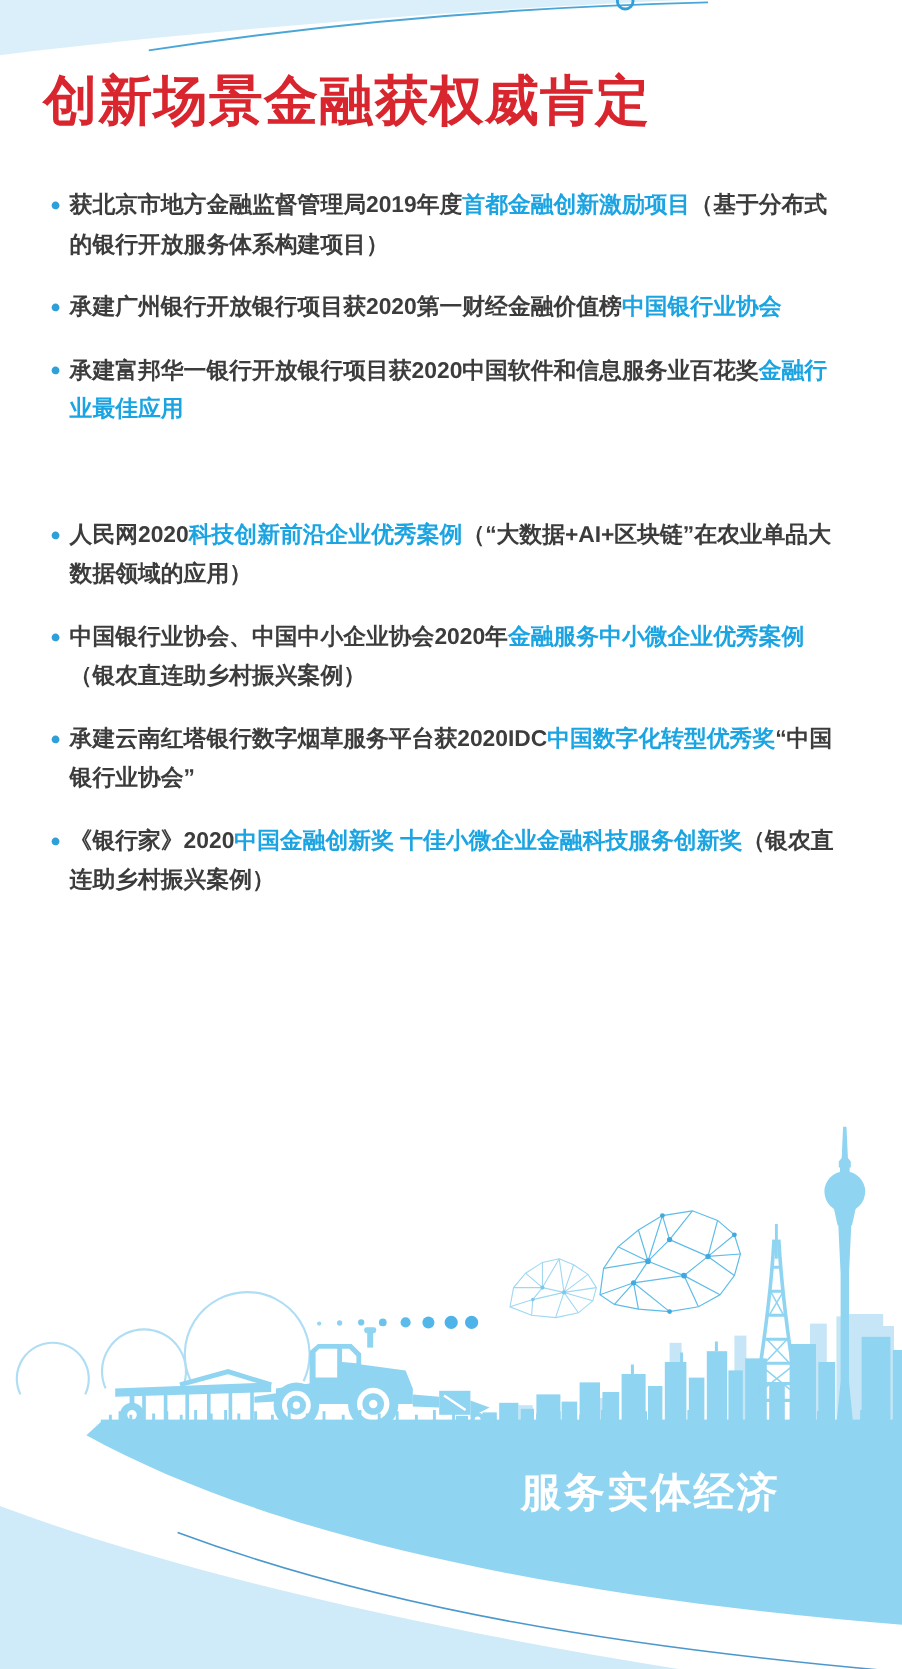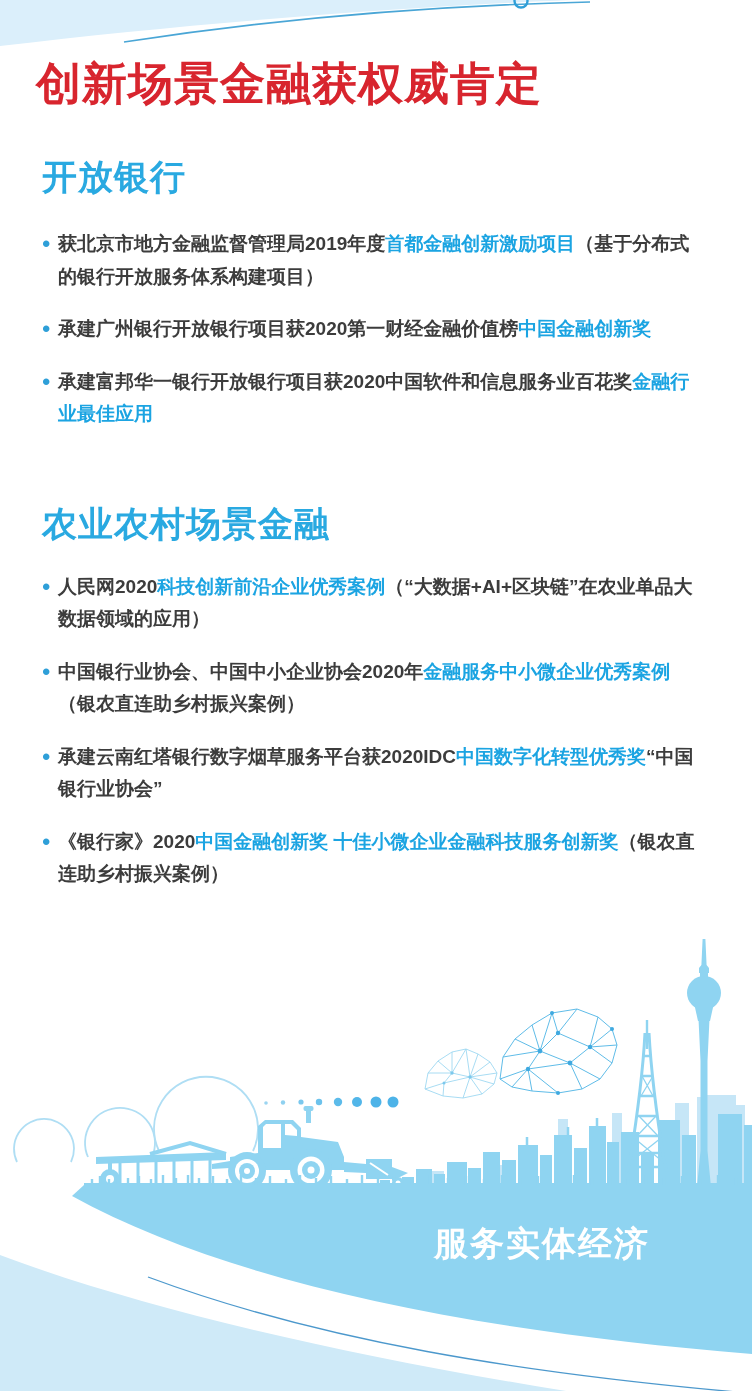"开放银行" h2.sec-header { html: <h2>开放银行</h2> -> none }
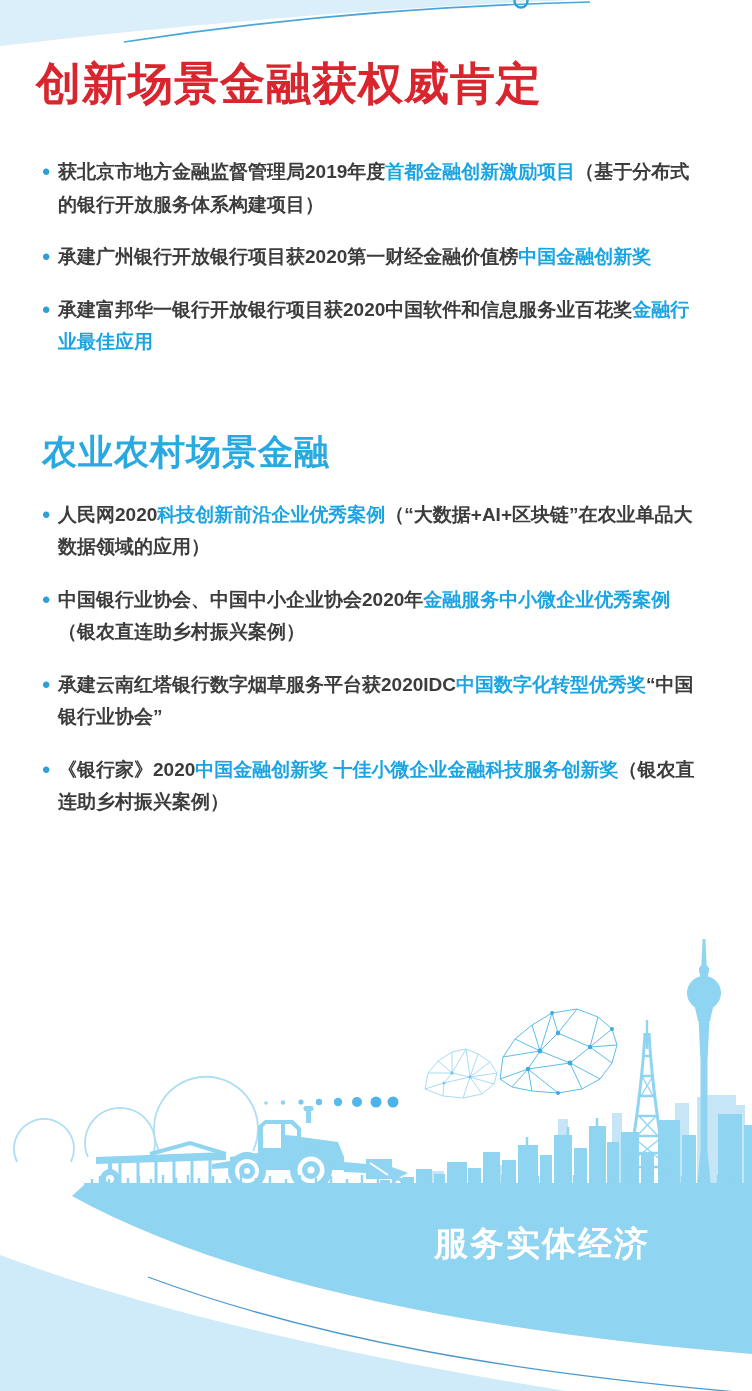"中国金融创新奖" span.seg-h { text: 金融创新奖 -> 银行业协会 }
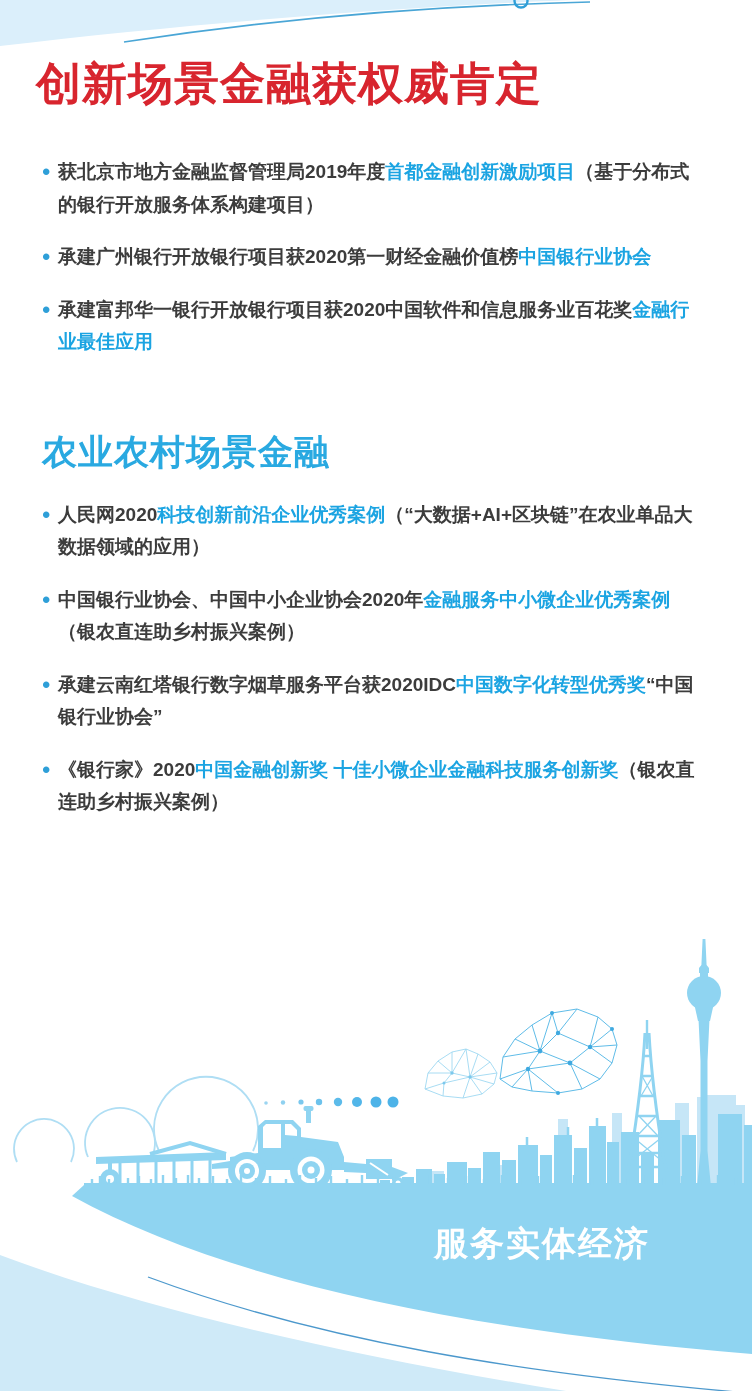"农业农村场景金融" h2.sec-header { html: <h2>农业农村场景金融</h2> -> none }
